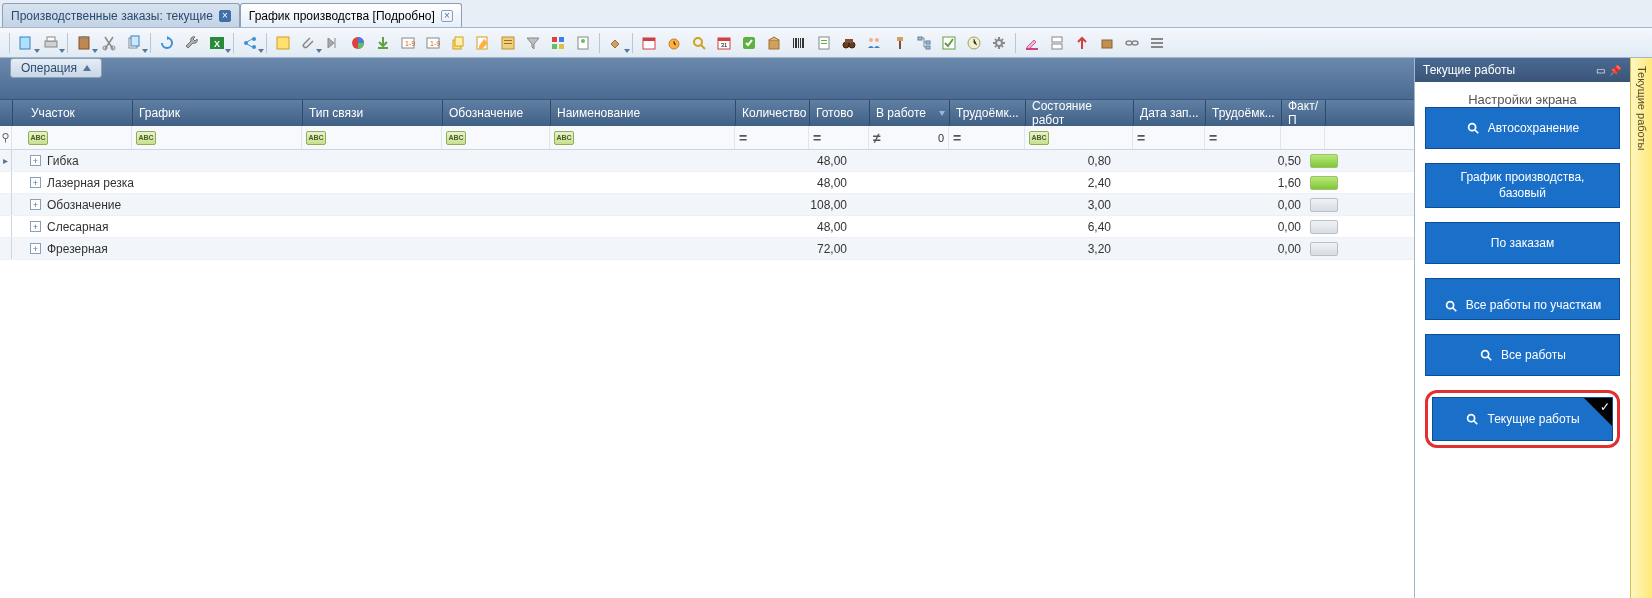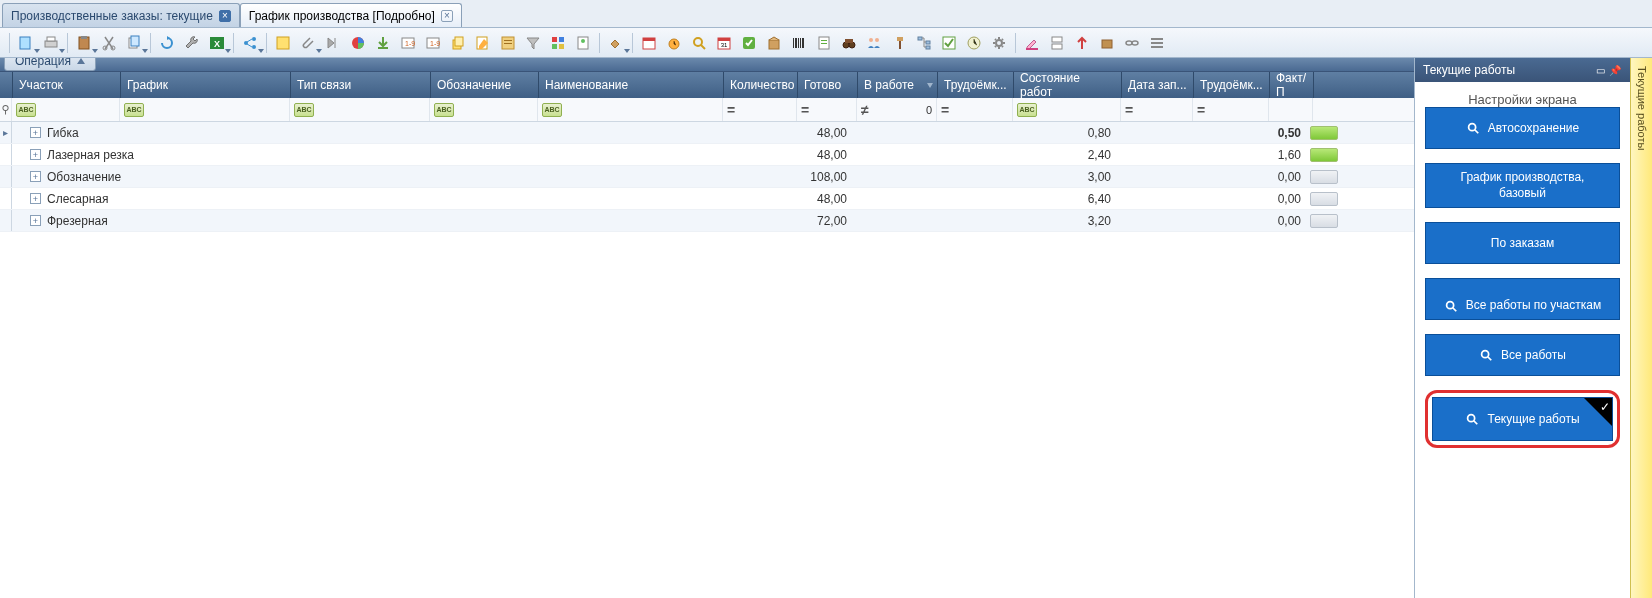"Операция" .group-hdr { align-items: flex-end -> flex-start; height: 14px -> 42px; padding: 0 4px -> 0 10px }
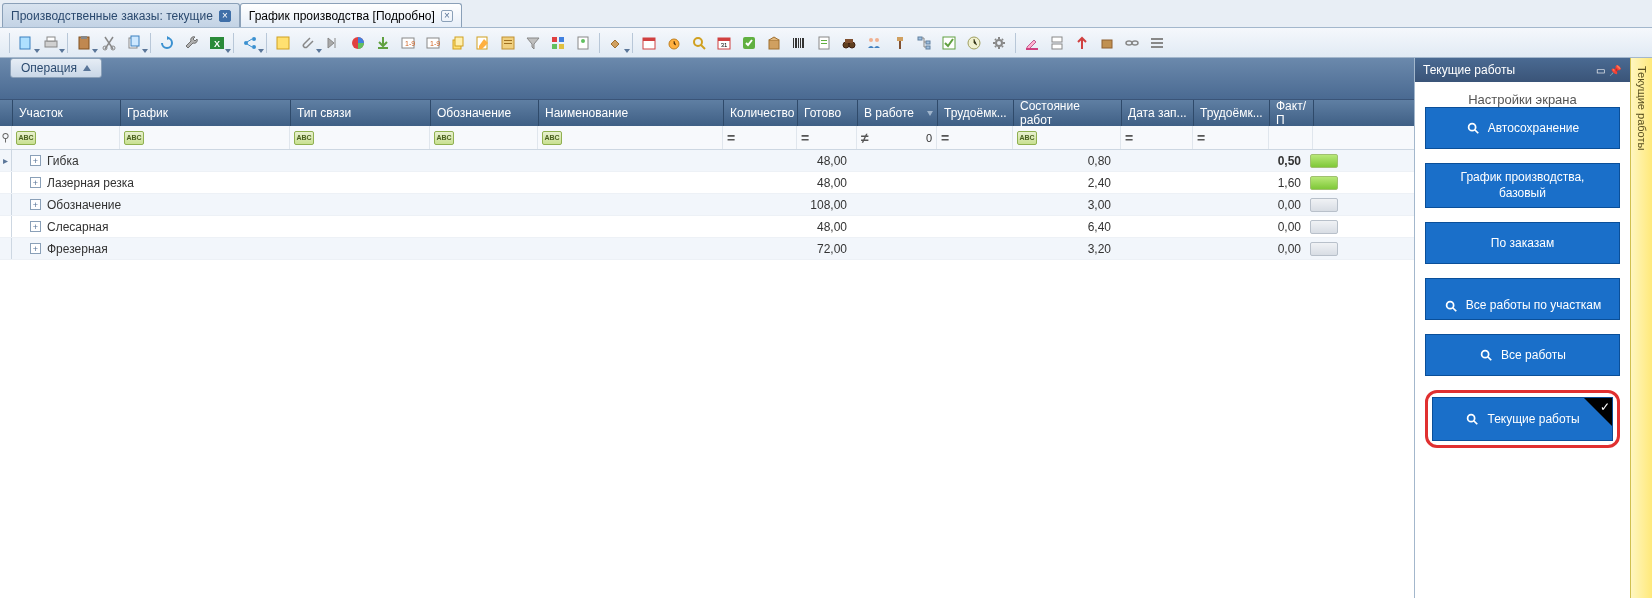"Участок" .w0 { margin-left: none -> 12px }
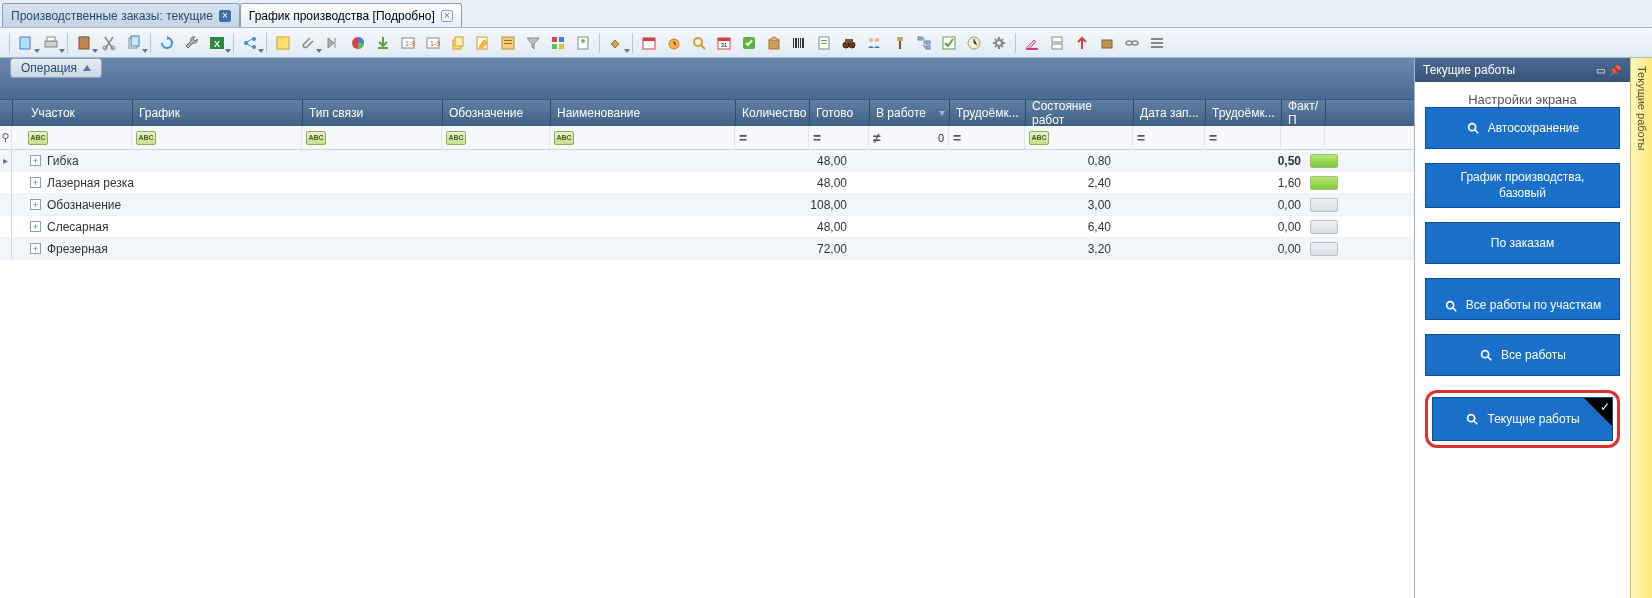"0,50" div.dcell { font-weight: bold -> none }
